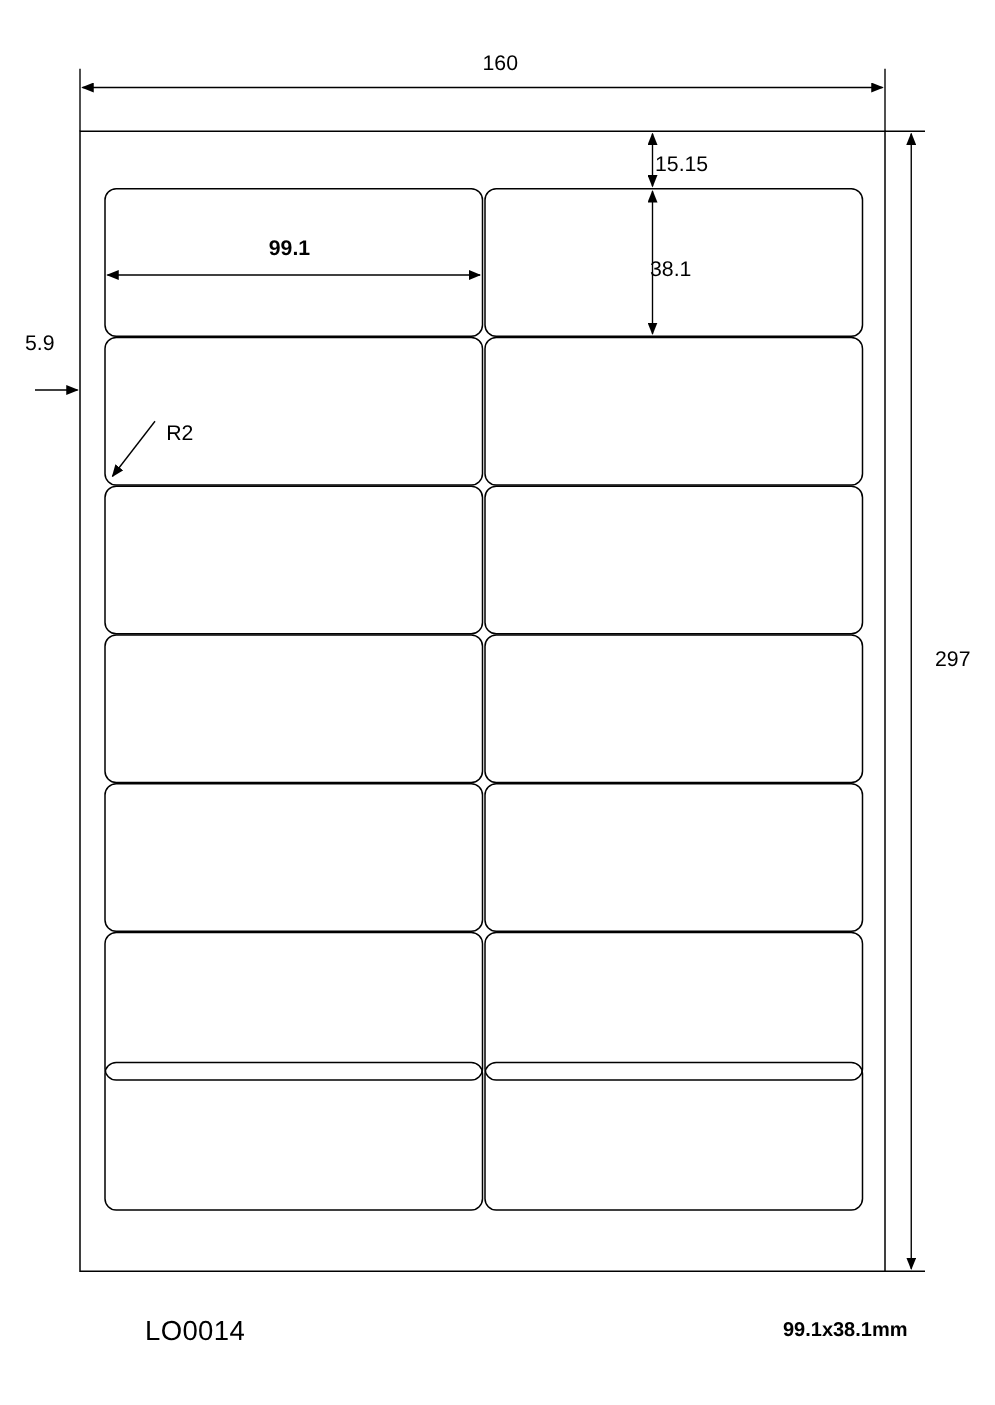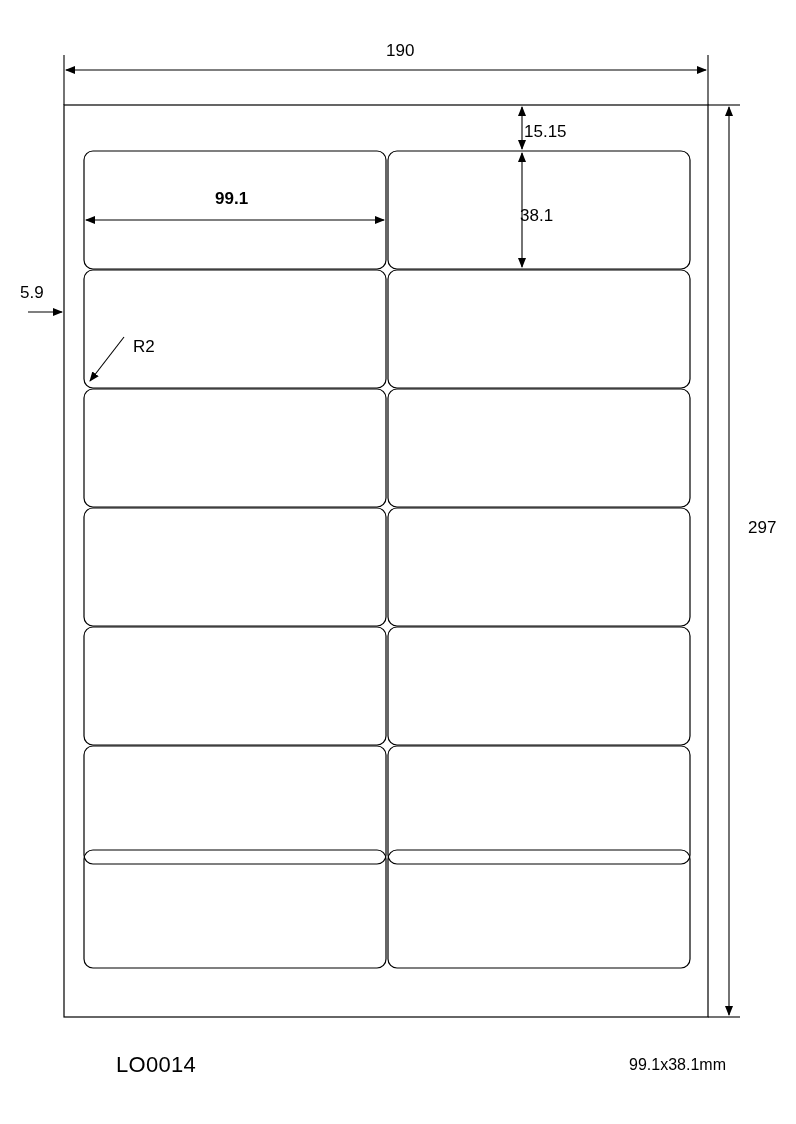"190" div.lbl { text: 190 -> 160 }
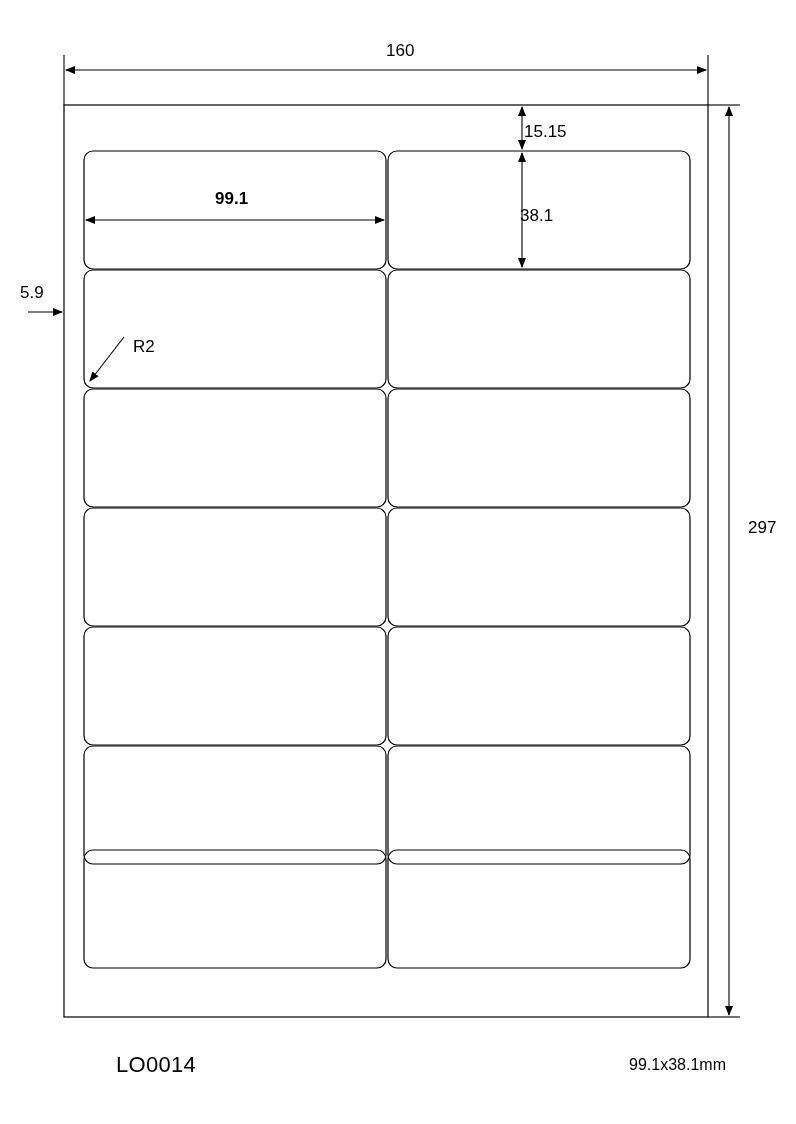"5.9" div.lbl { top: 284px -> 266px }
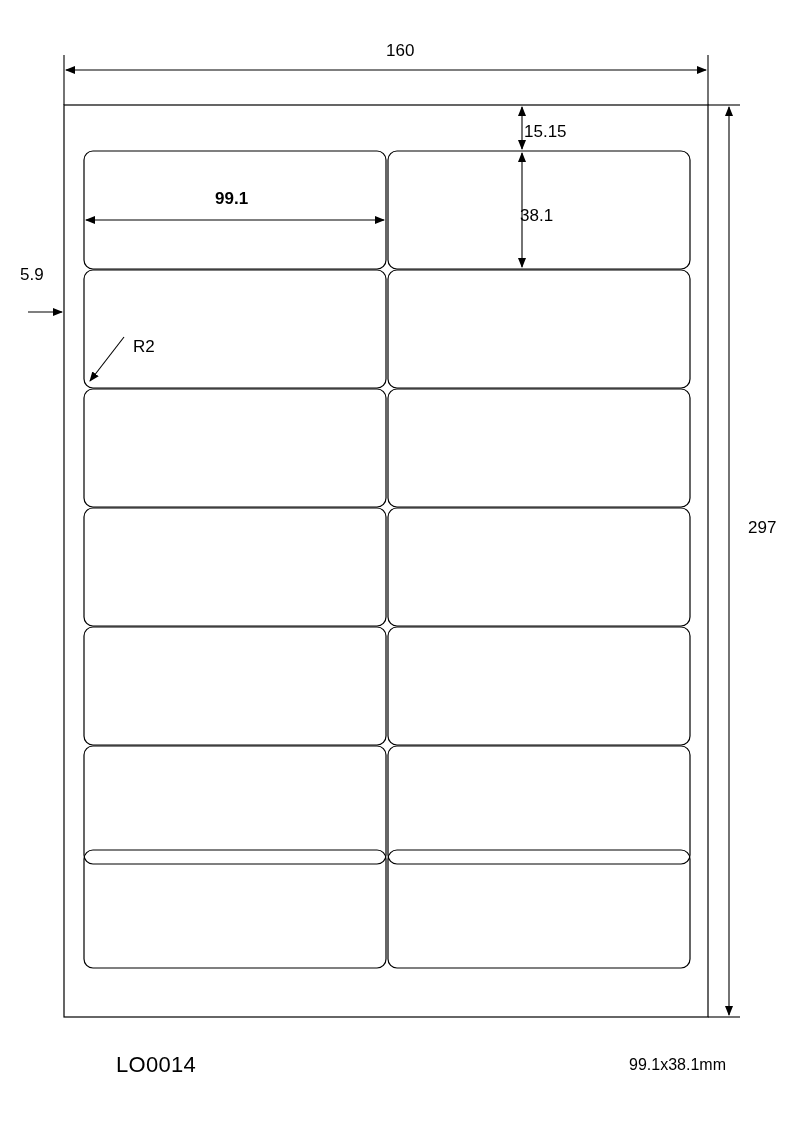"99.1x38.1mm" .footer-size { font-weight: normal -> bold }
